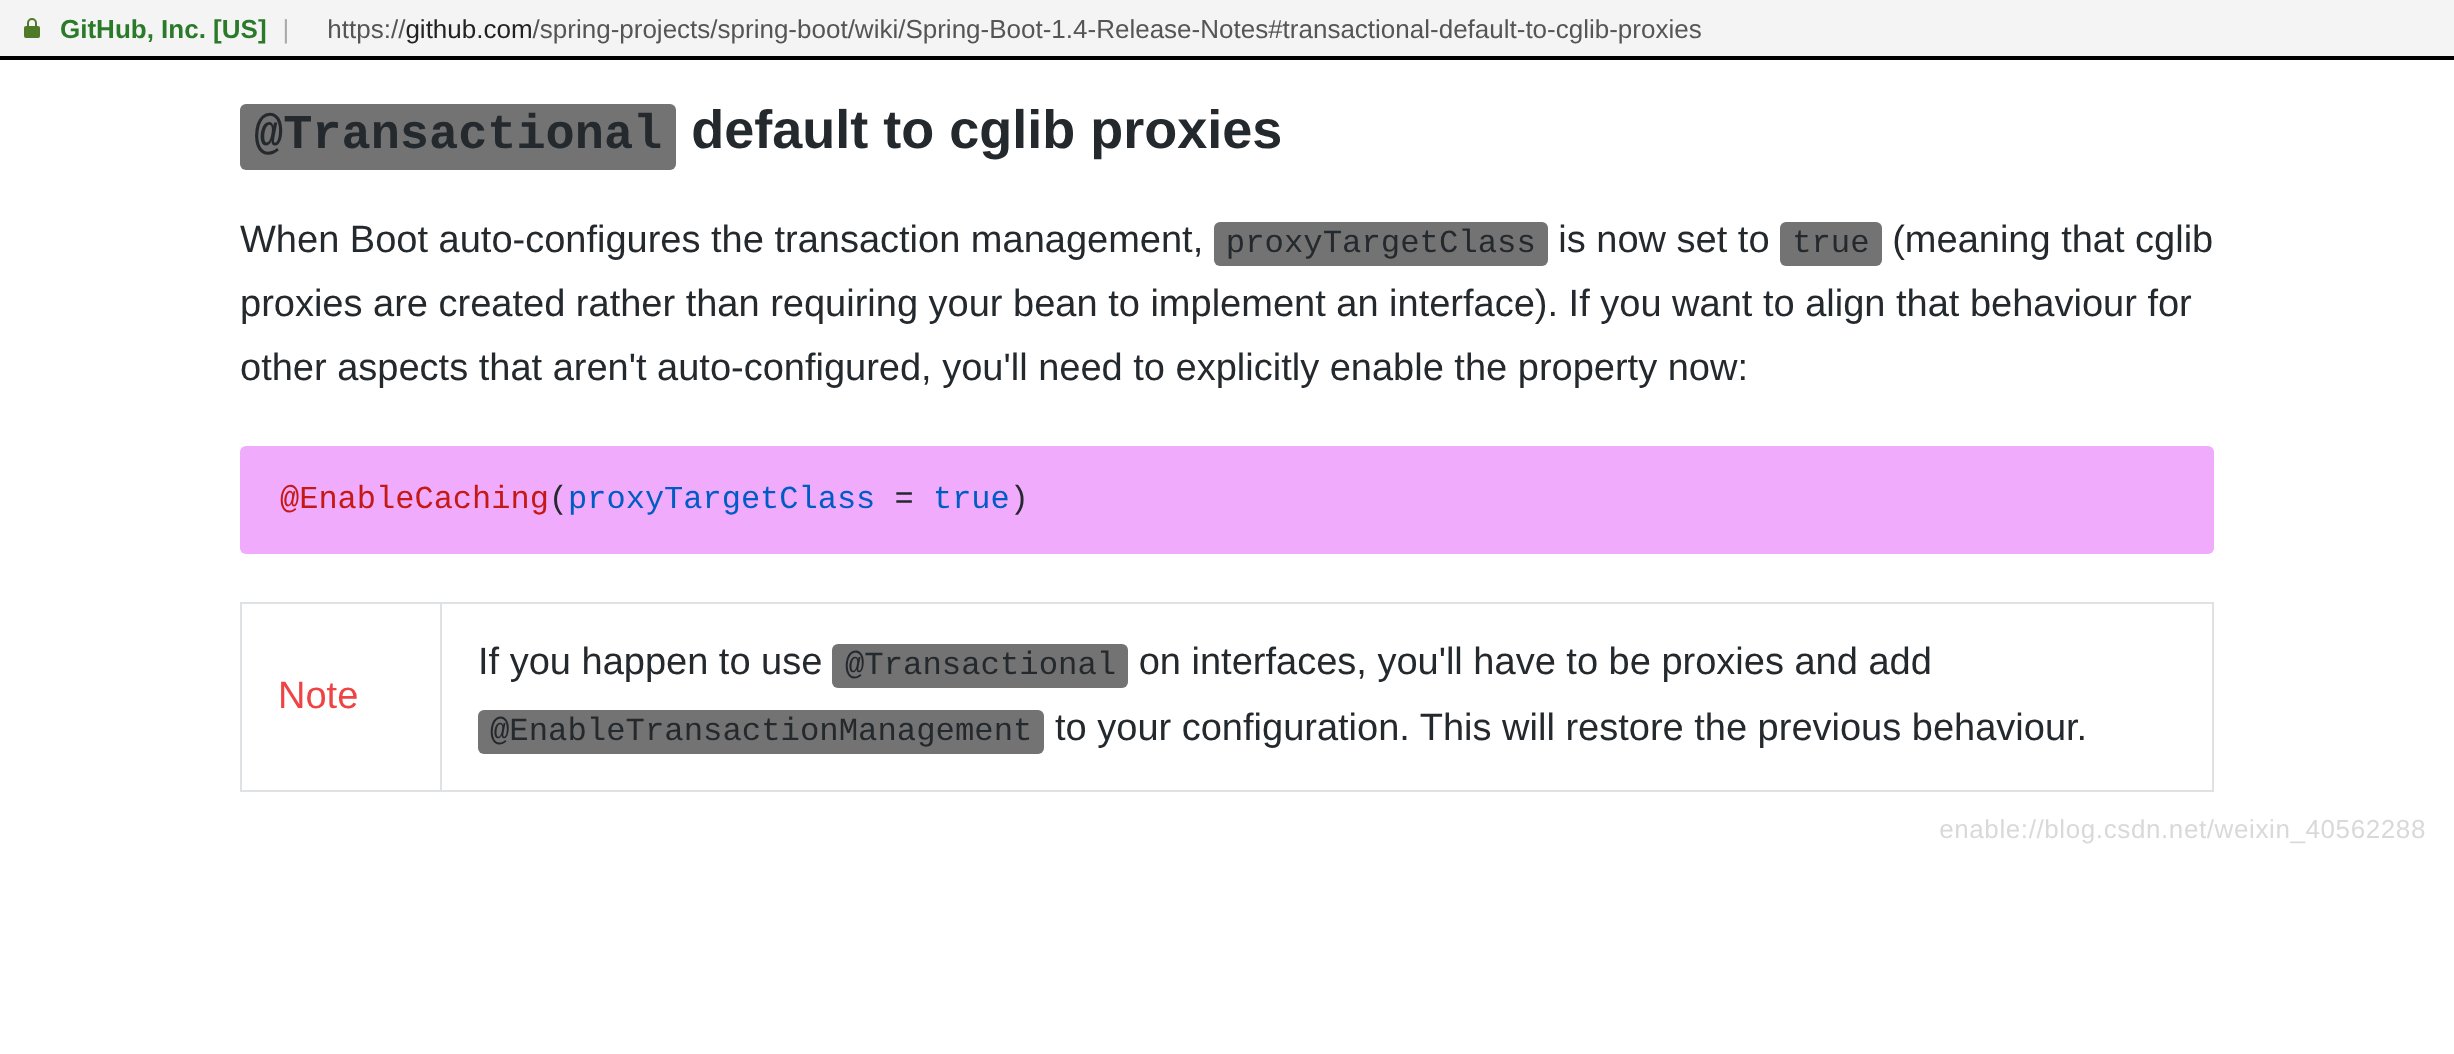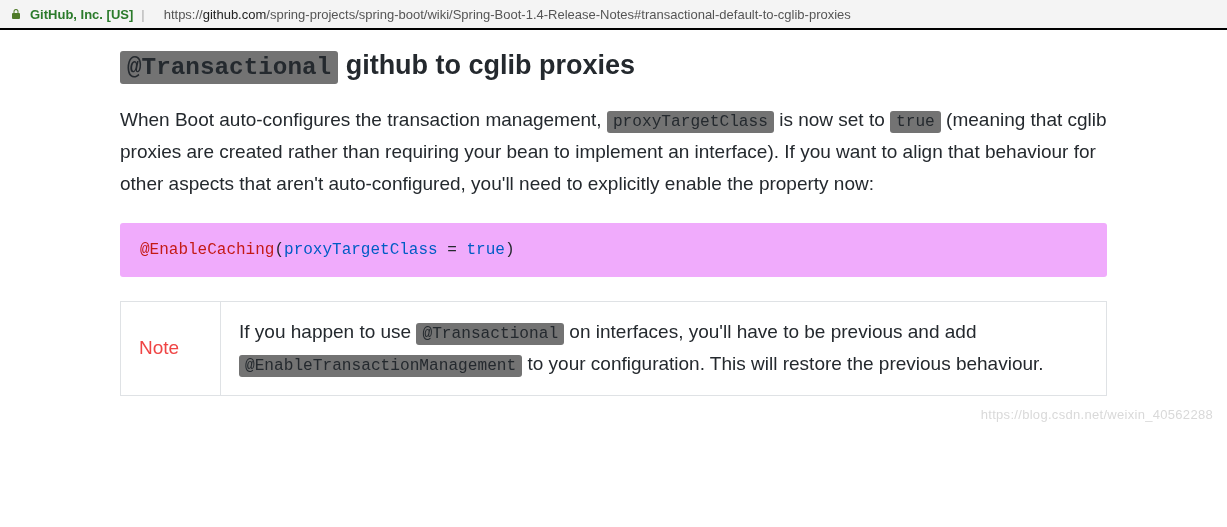"github to cglib proxies" span { text: github -> default }
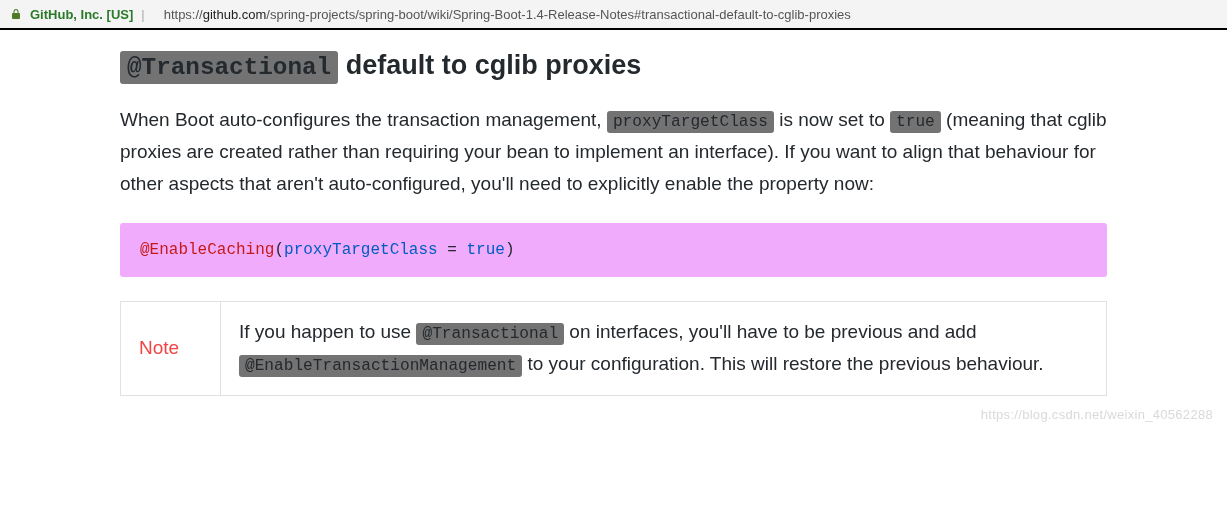"on interfaces, you'll have to" span { text: previous -> proxies }
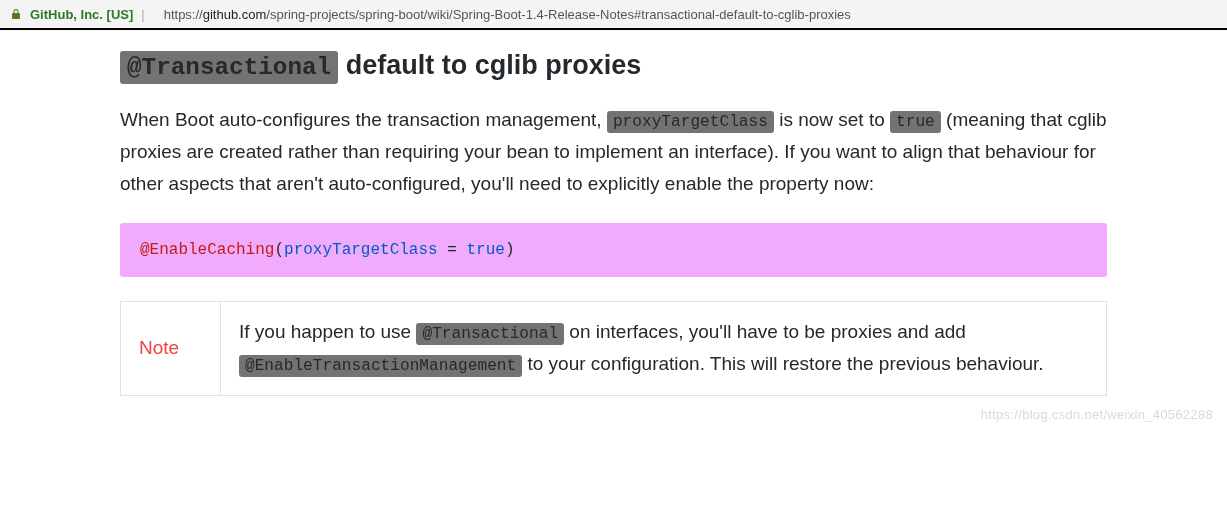"https://blog.csdn.net/weixin_40562288" div.watermark { text: https://blog.csdn.net/weixin -> enable://blog.csdn.net/weixin }
